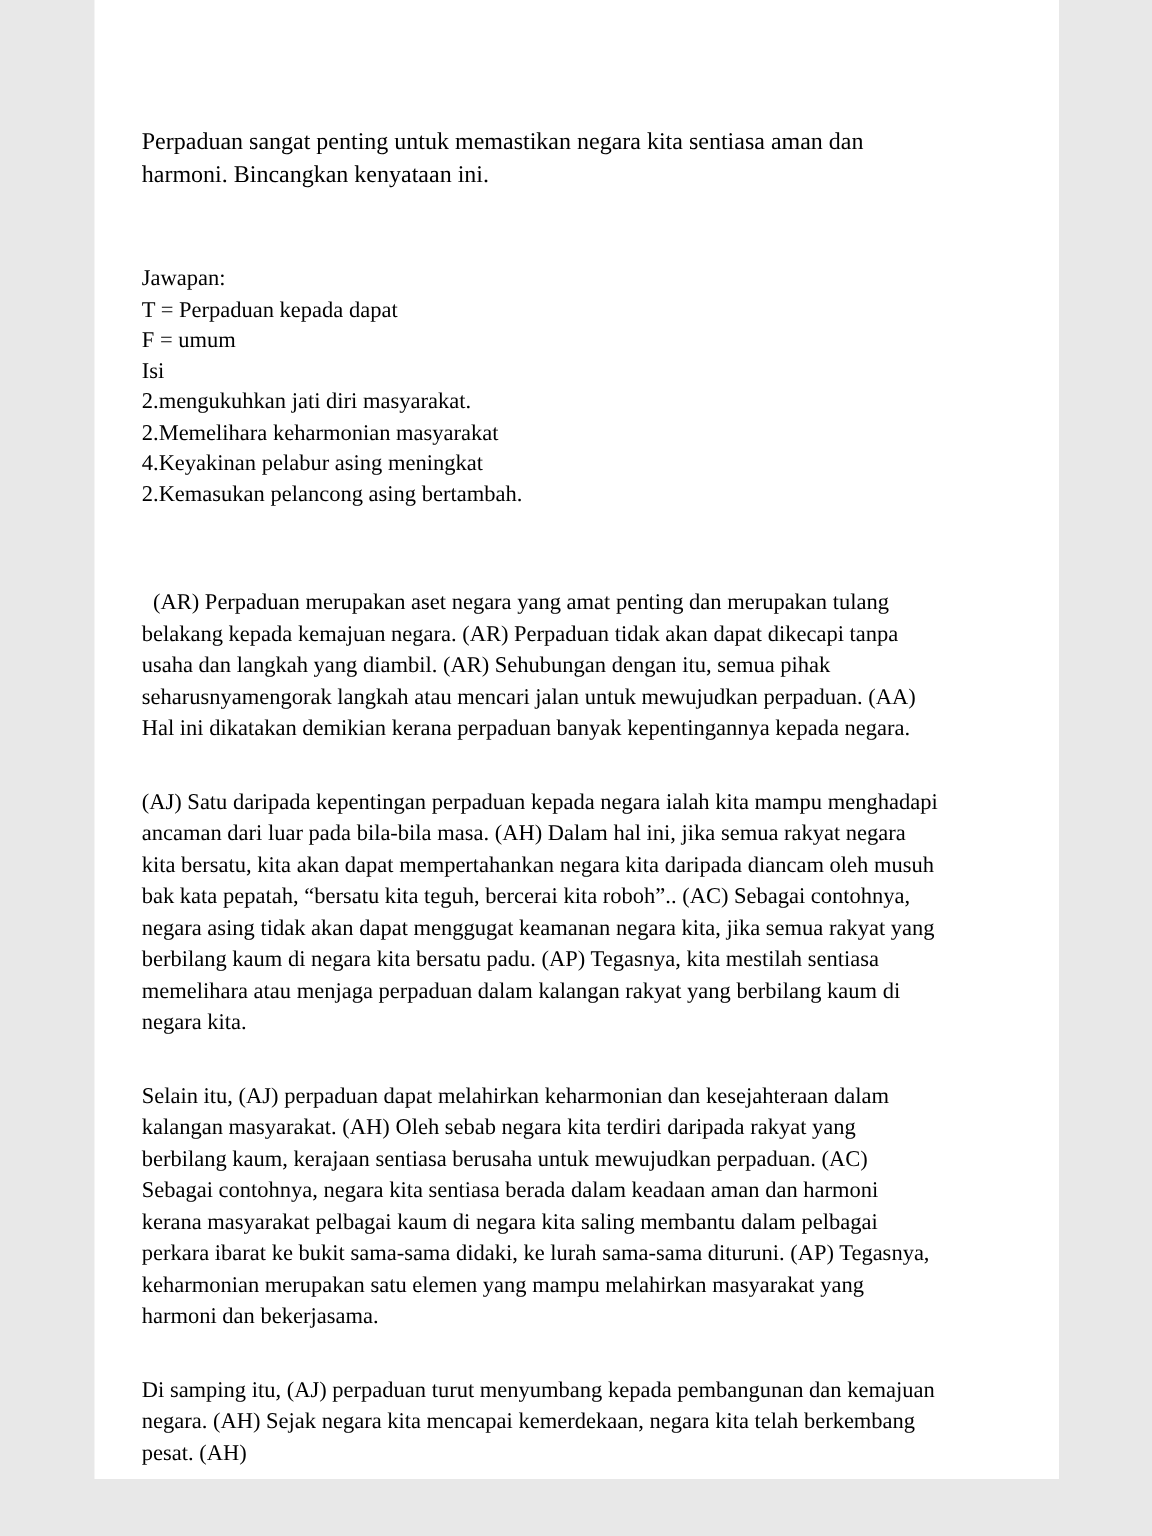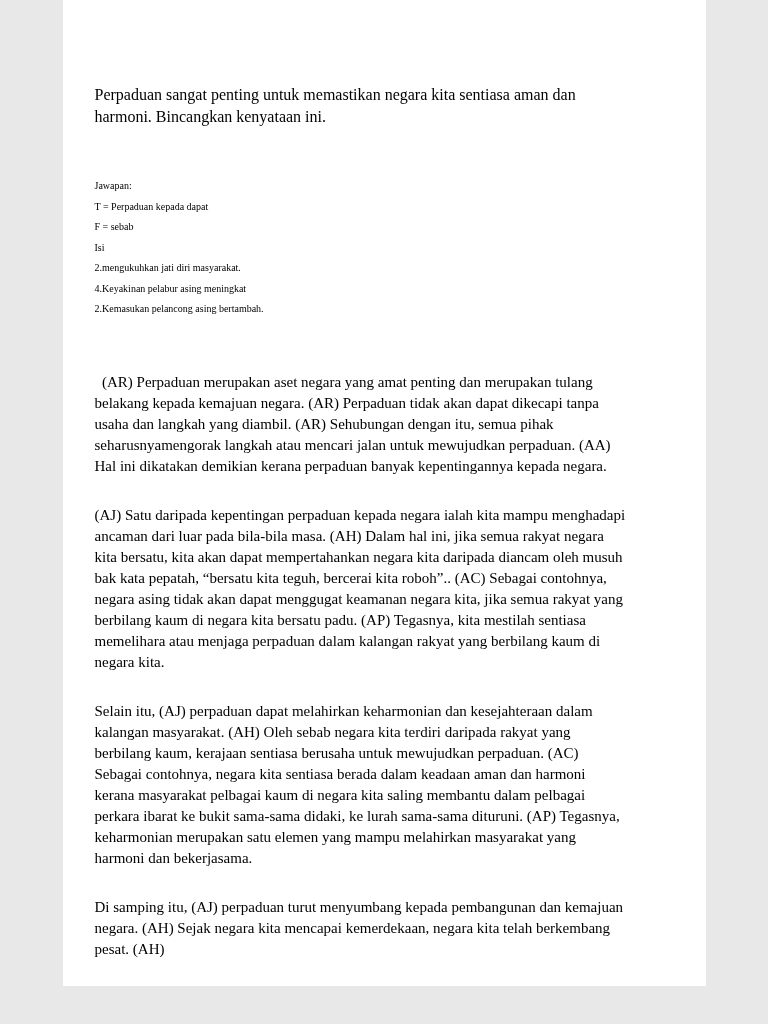"Jawapan:" .answer-block p { font-size: 10px -> 15px }
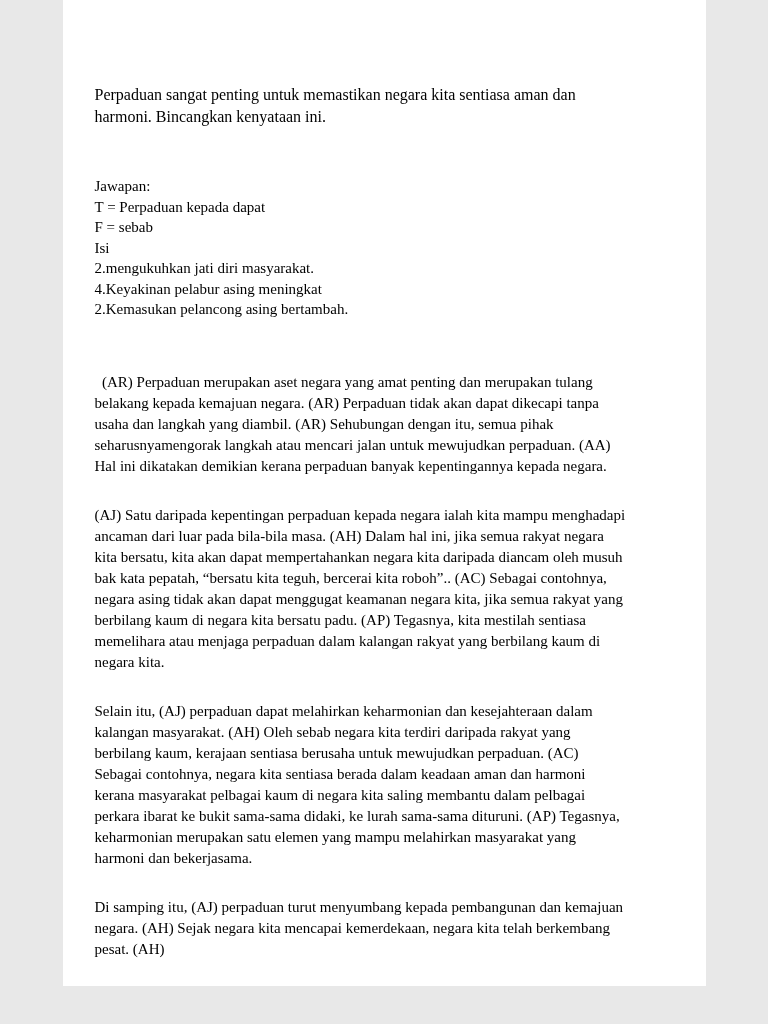"F = sebab" p { text: sebab -> umum }
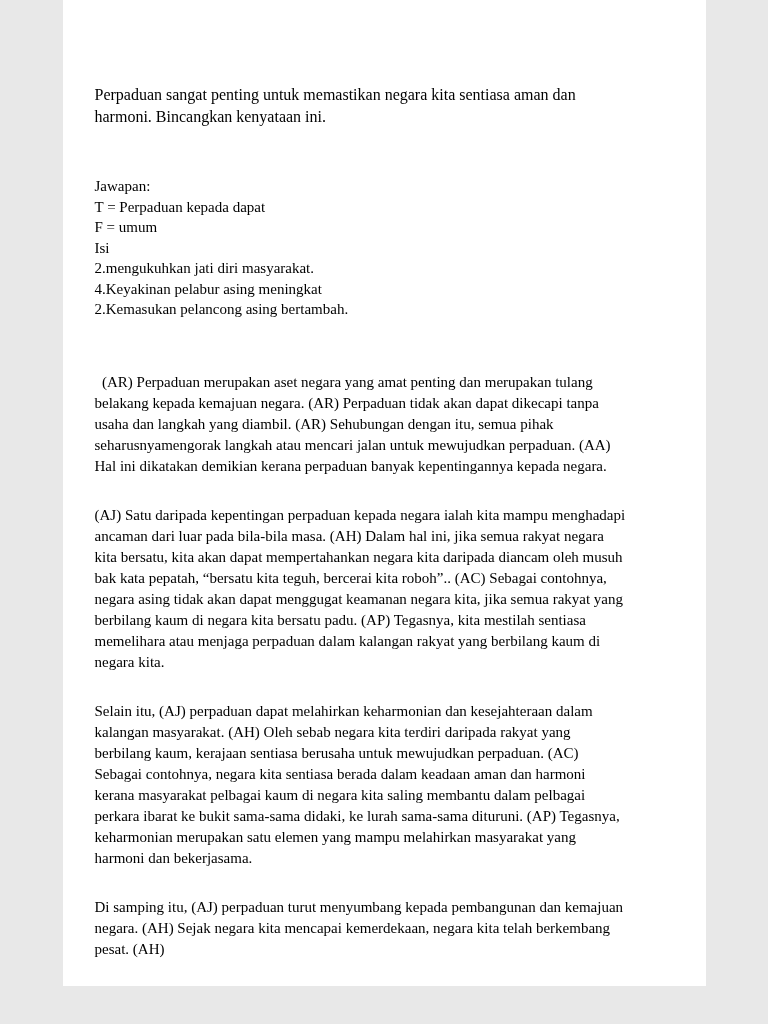"2.Memelihara keharmonian masyarakat" p { html: none -> <p>2.Memelihara keharmonian masyarakat</p> }
